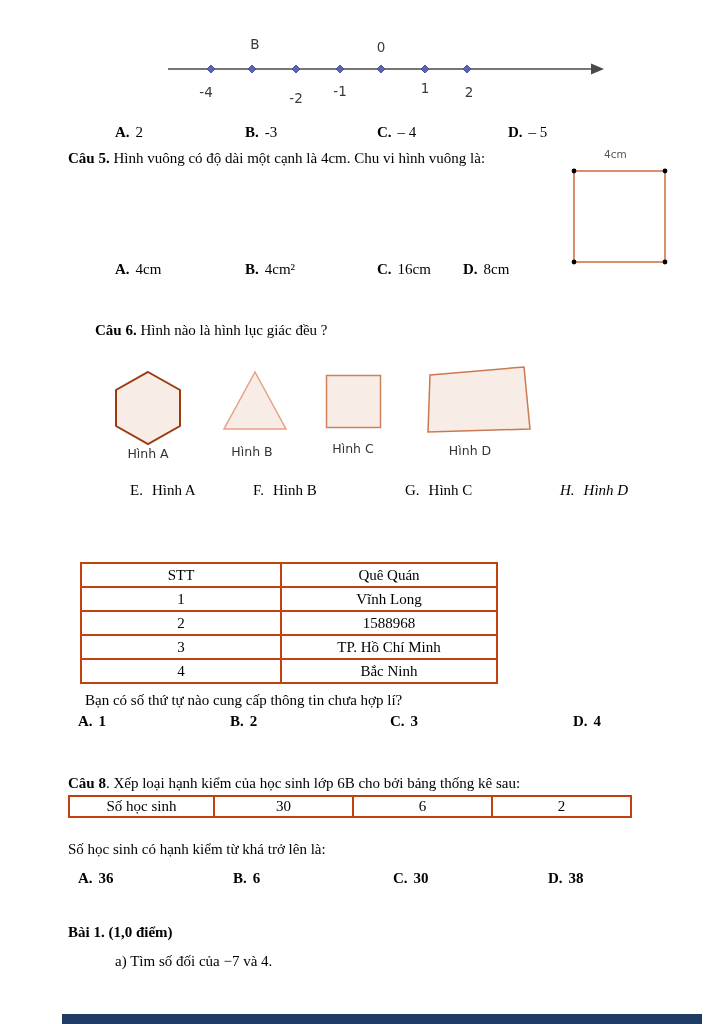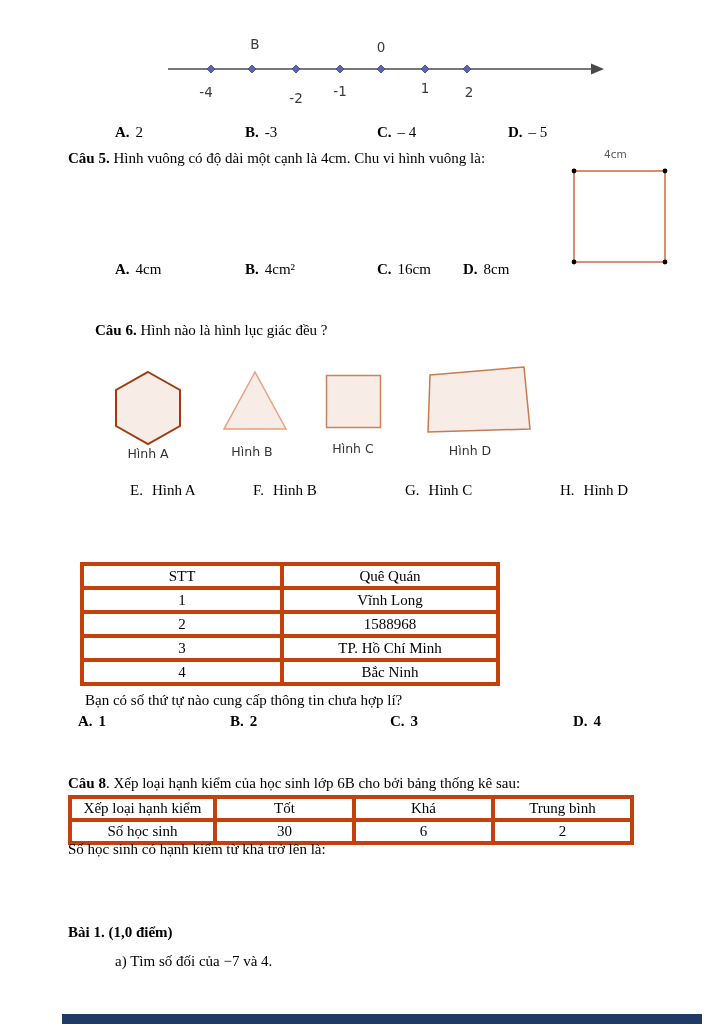"H. Hình D" span.opt-item { font-style: none -> italic }
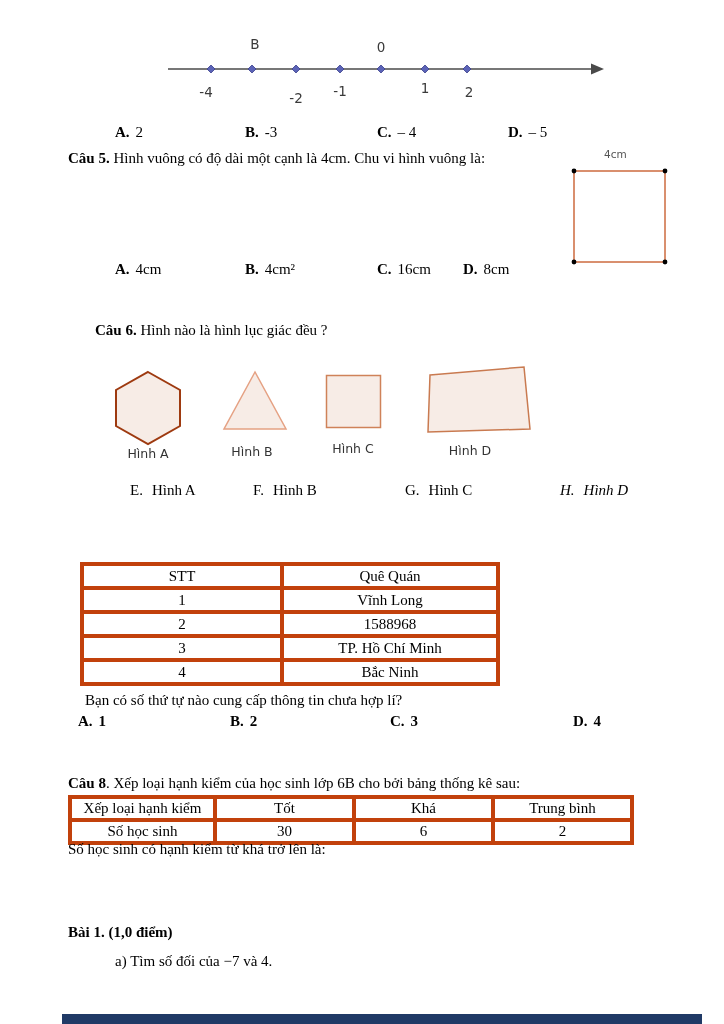"STT" table.doc td { border: 4px solid #c2410c -> 2px solid #c2410c }
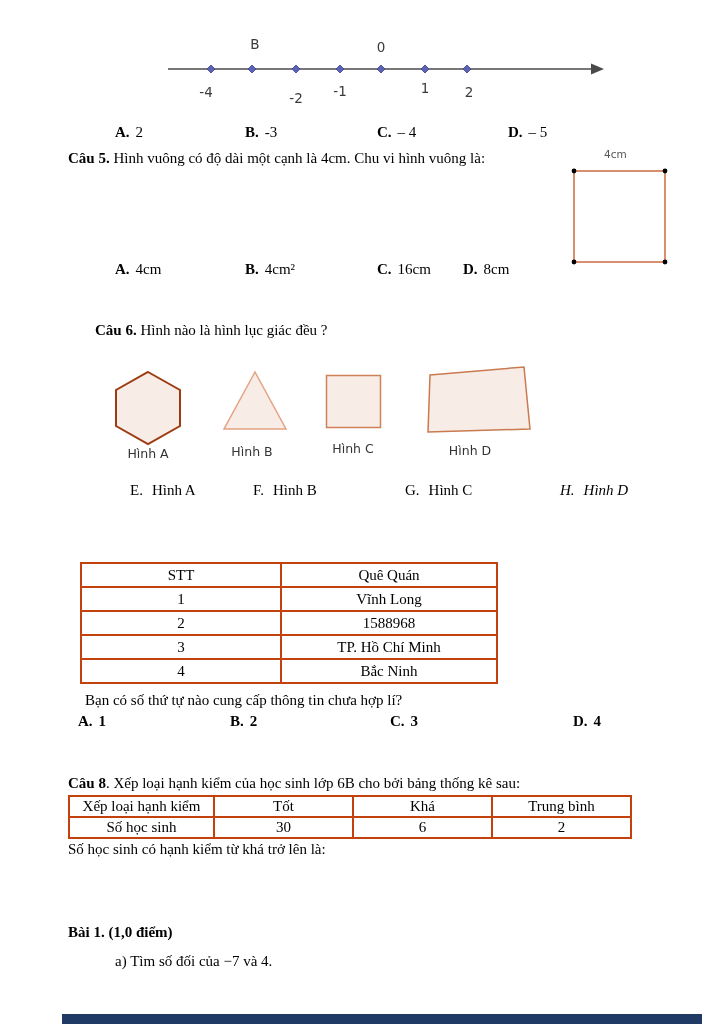"Xếp loại hạnh kiểm" tr { html: <tr> <td>Xếp loại hạnh kiểm</td> <td>Tốt</td> <td>Khá</td> <td>Trung bình</td> </tr> -> none }
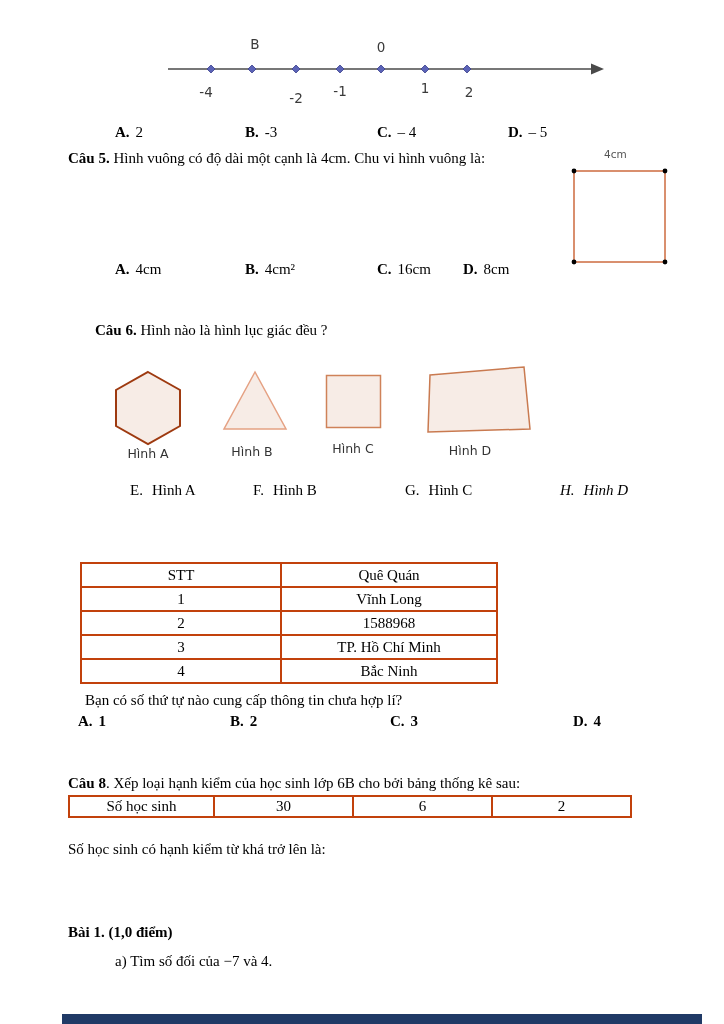"A. 36" div.abs { html: none -> <div> <span><span>A.</span><span>36</span></span> <span><span>B.</span><span>6</span></span> <span><span>C.</span><span>30</span></span> <span><span>D.</span><span>38</span></span> </div> }
